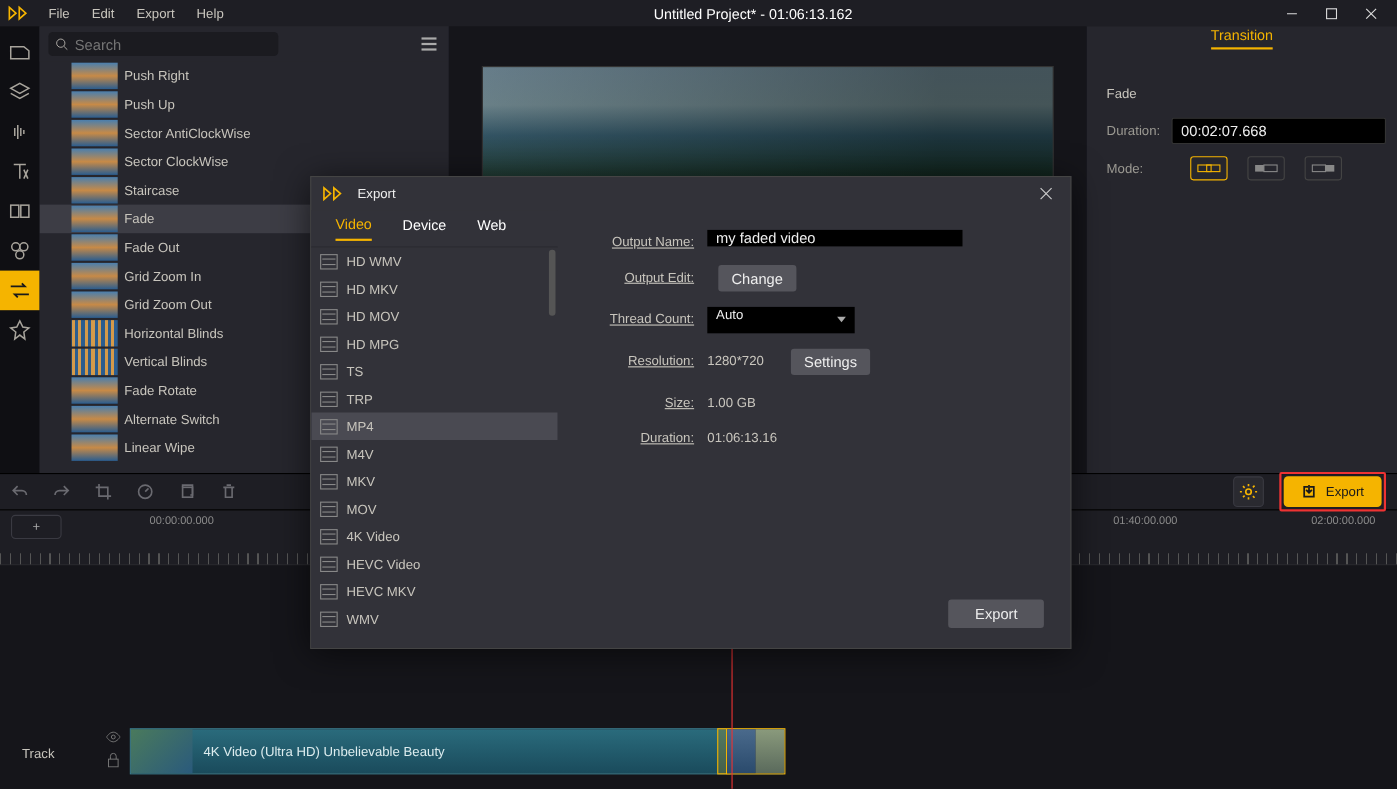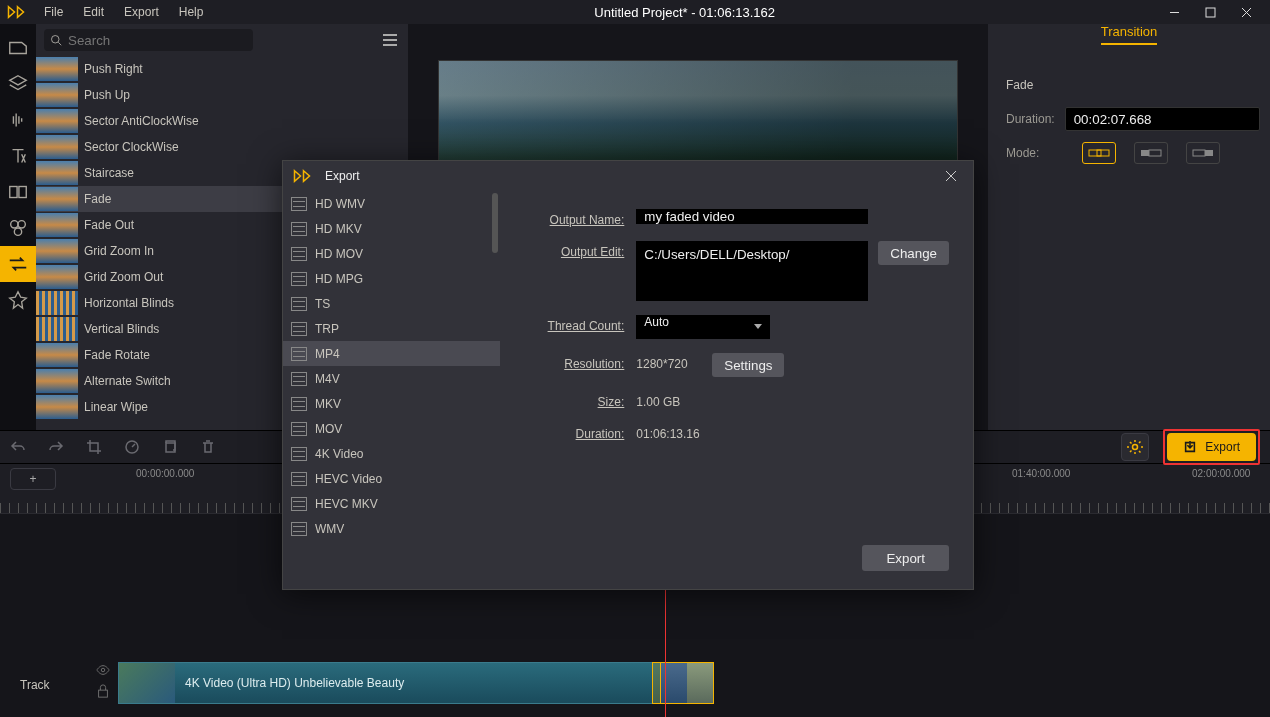"Push Right" .trow { padding-left: none -> 29px }
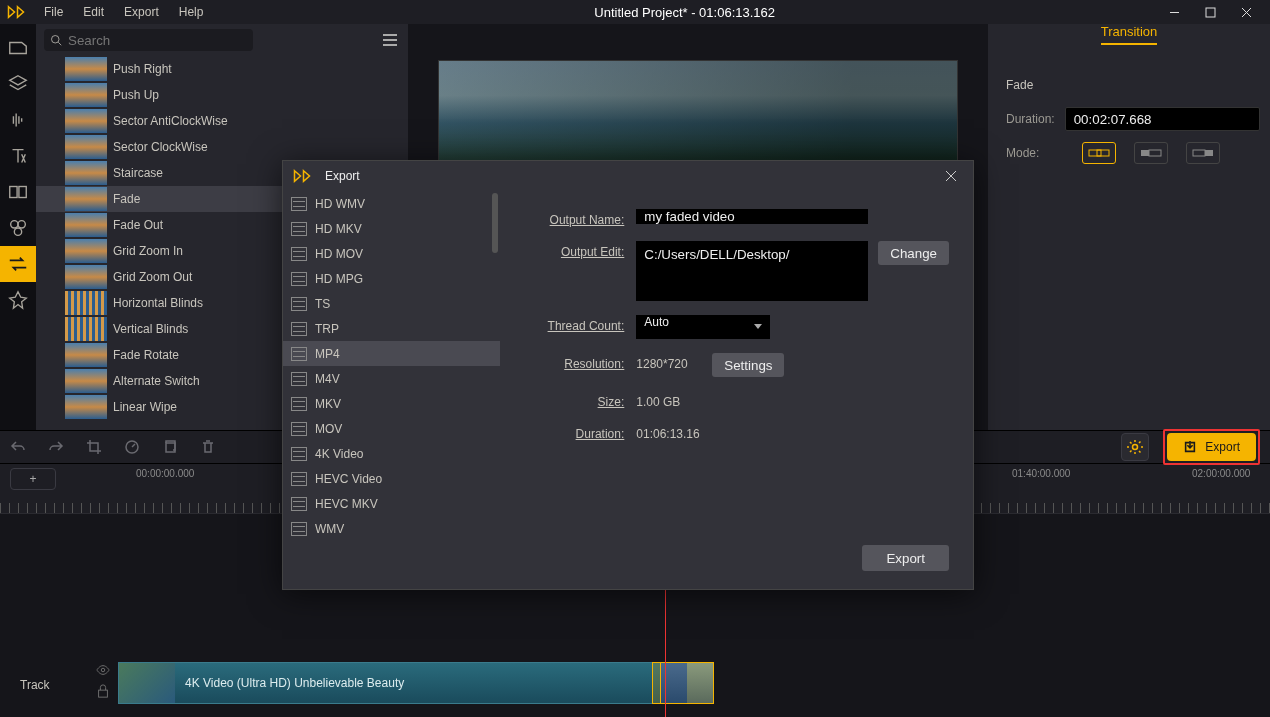"Video" div.dlg-tabs { html: none -> <div> <div>Video</div> <div>Device</div> <div>Web</div> </div> }
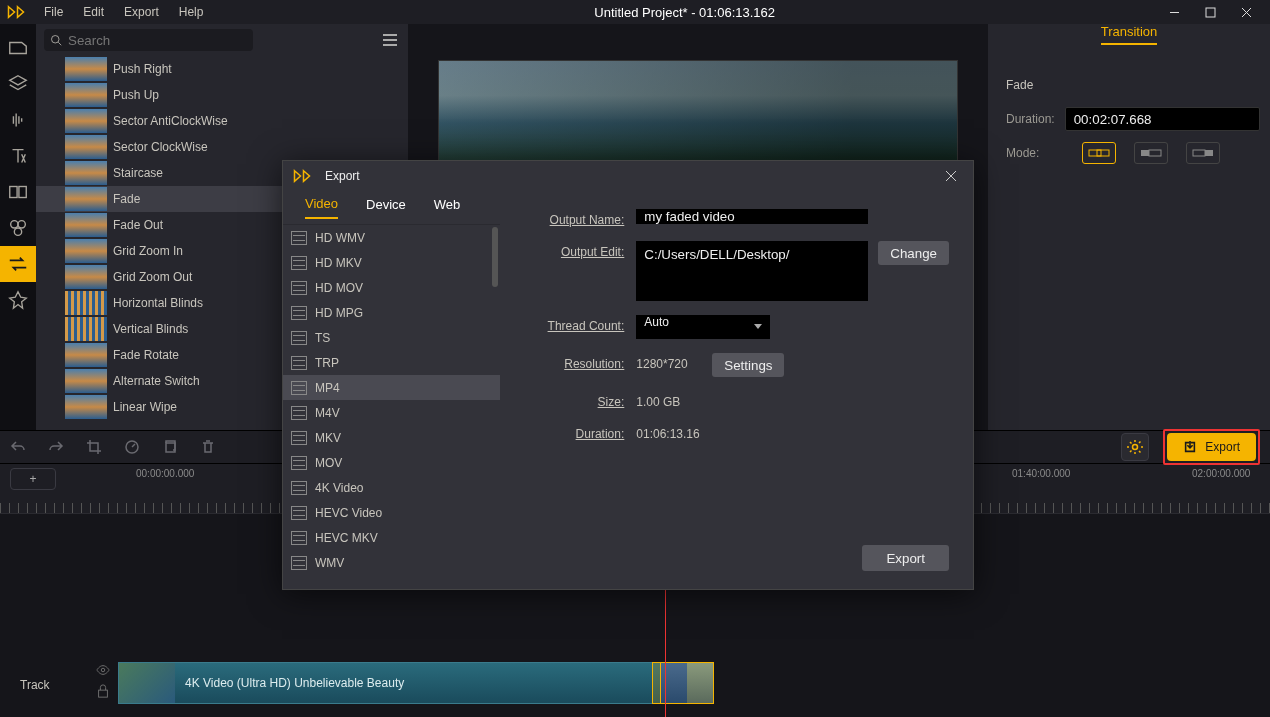"C:/Users/DELL/Desktop/" textarea.ftextarea { html: <textarea>C:/Users/DELL/Desktop/</textarea> -> none }
